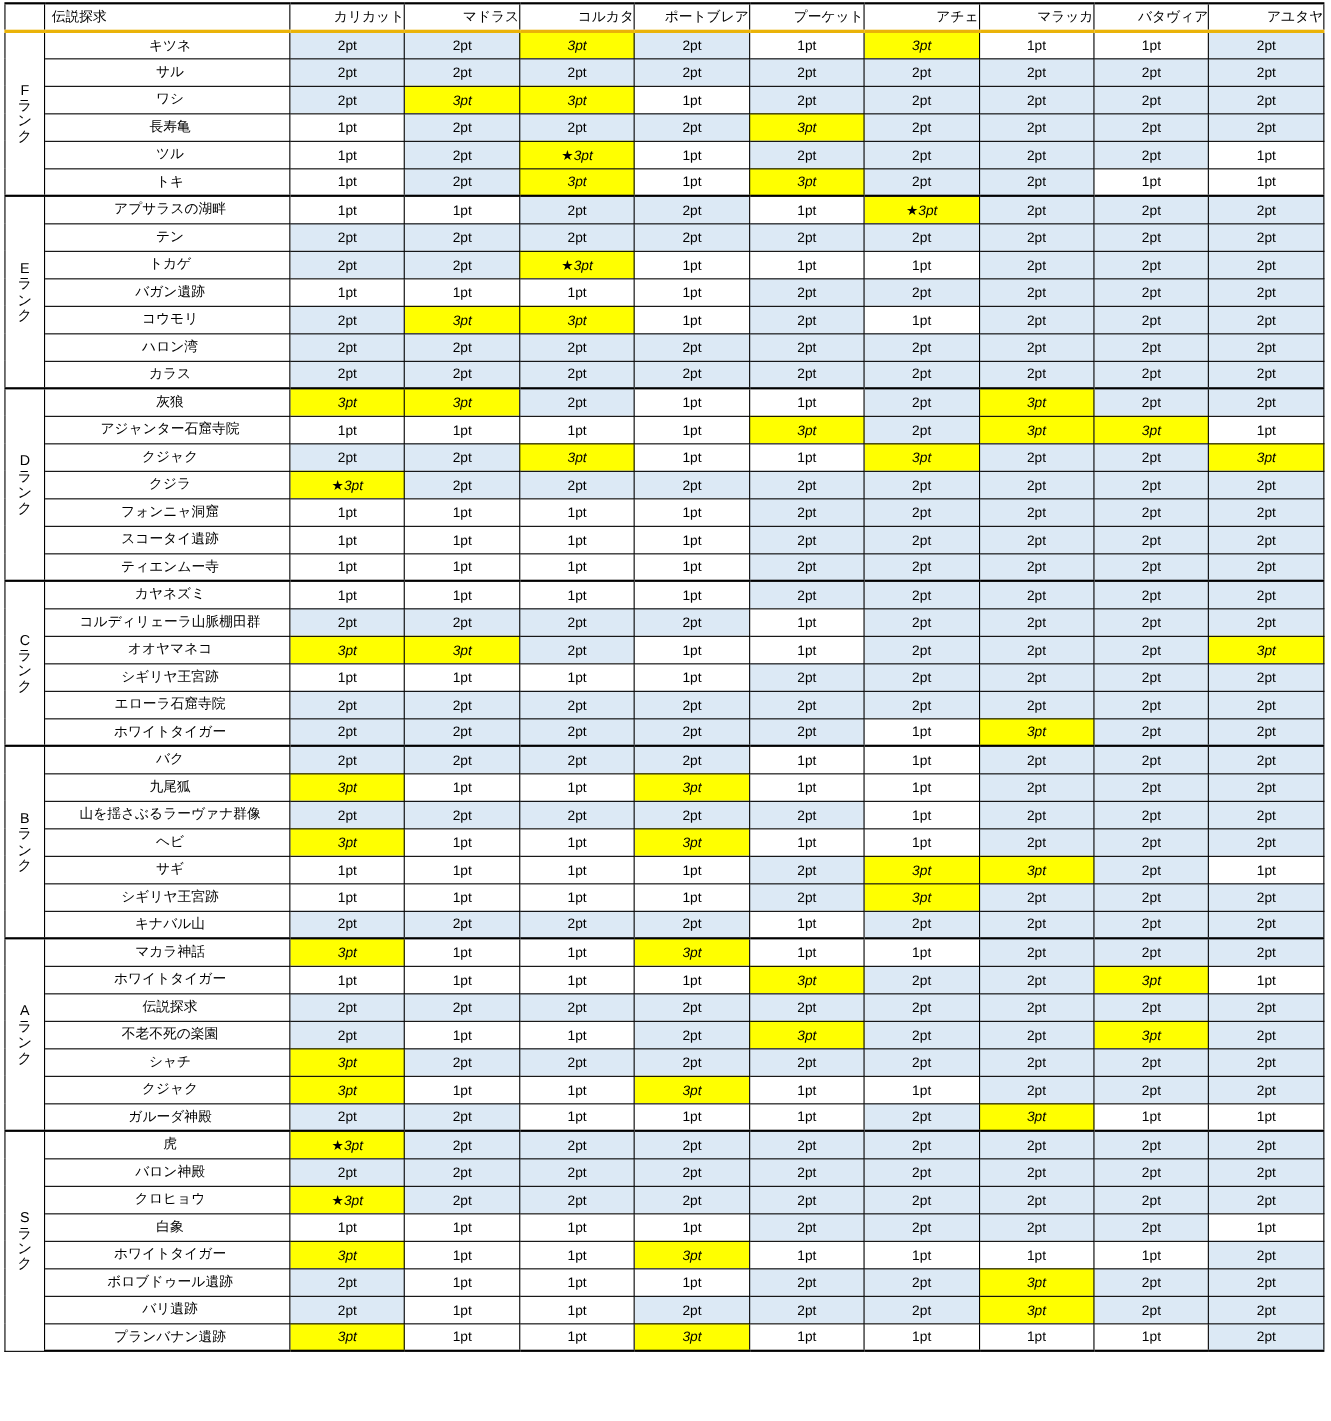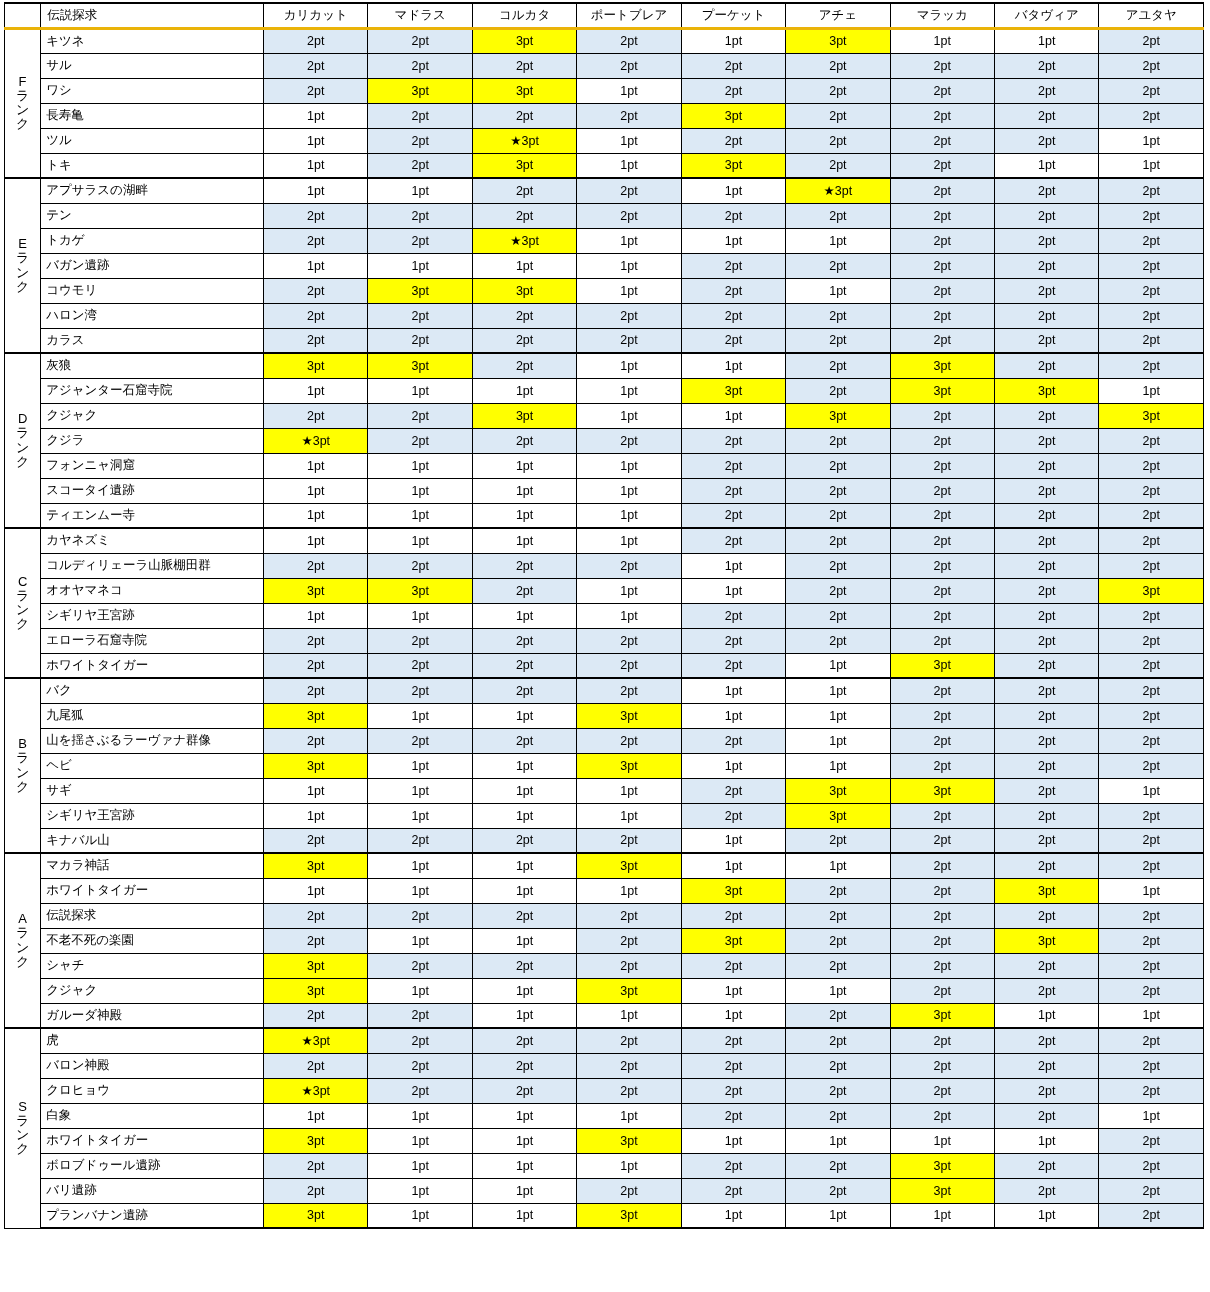"カリカット" th.hdr { text-align: center -> right }
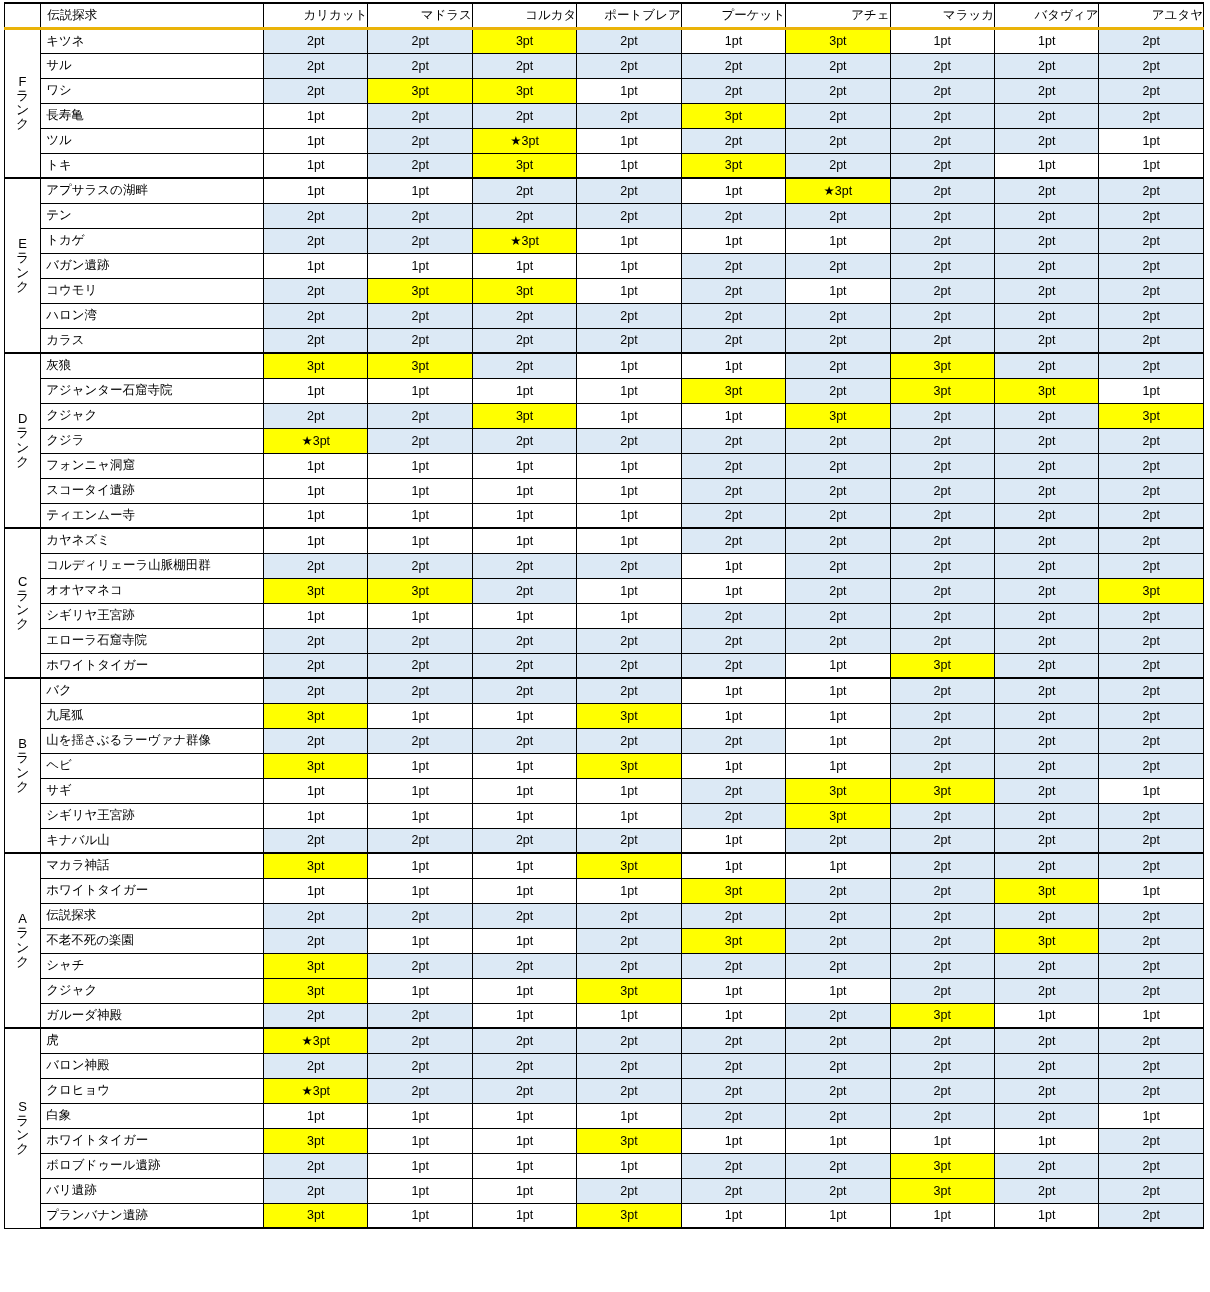"キツネ" td.name { text-align: left -> center }
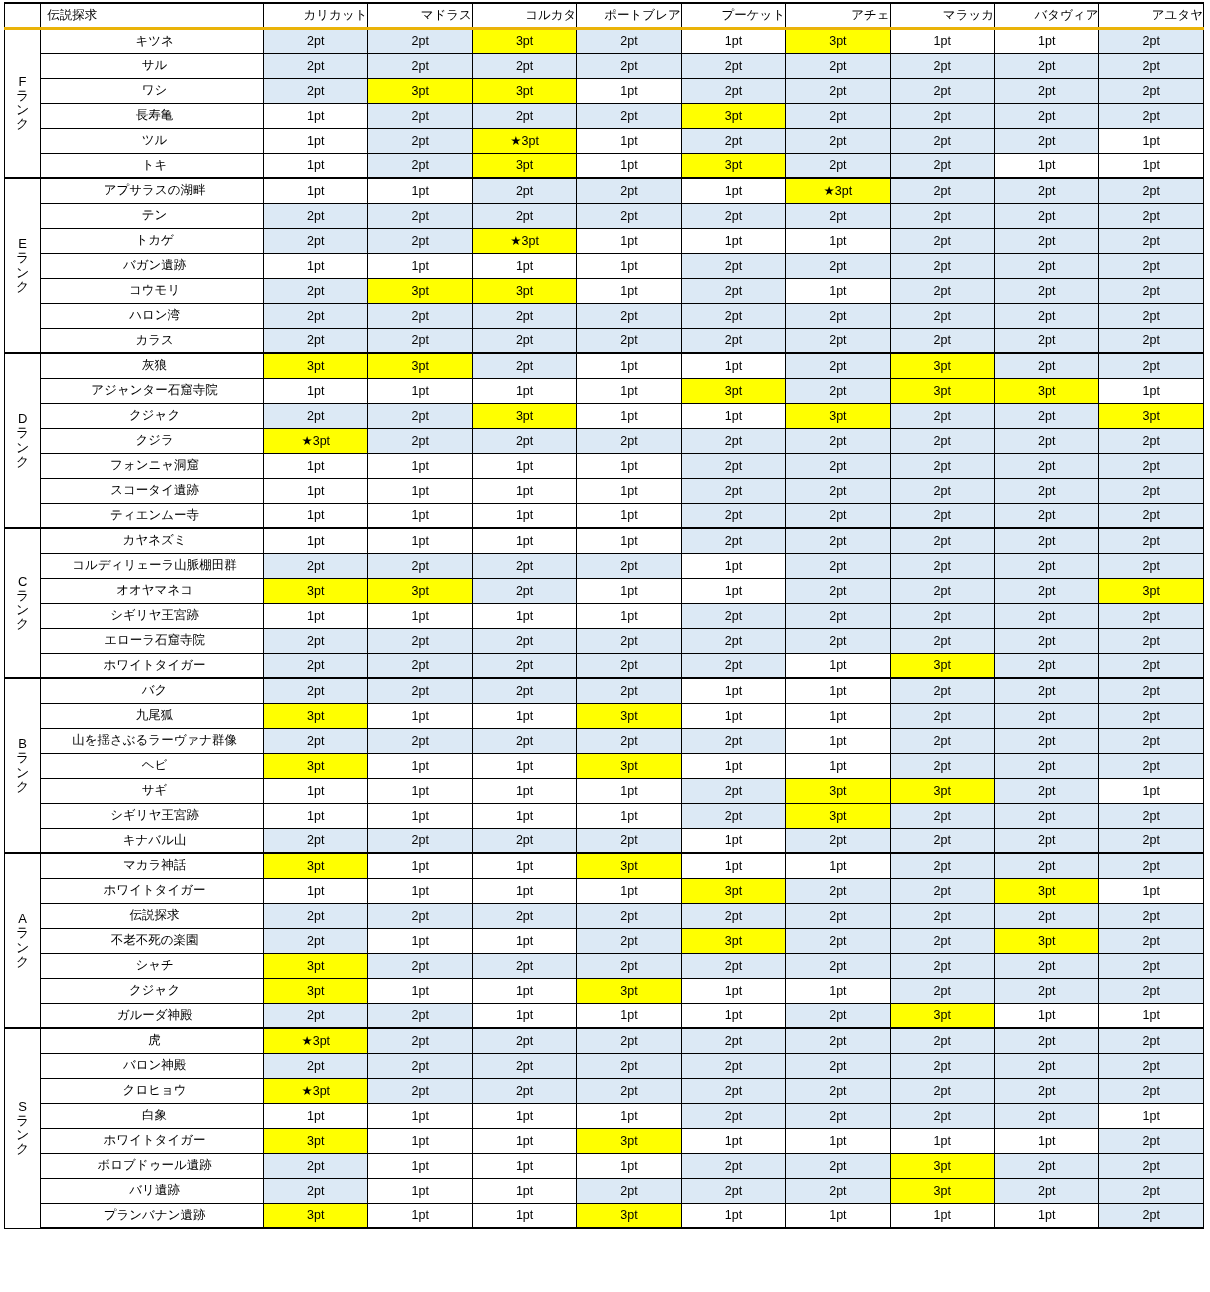"3pt" td.yellow { font-style: none -> italic }
